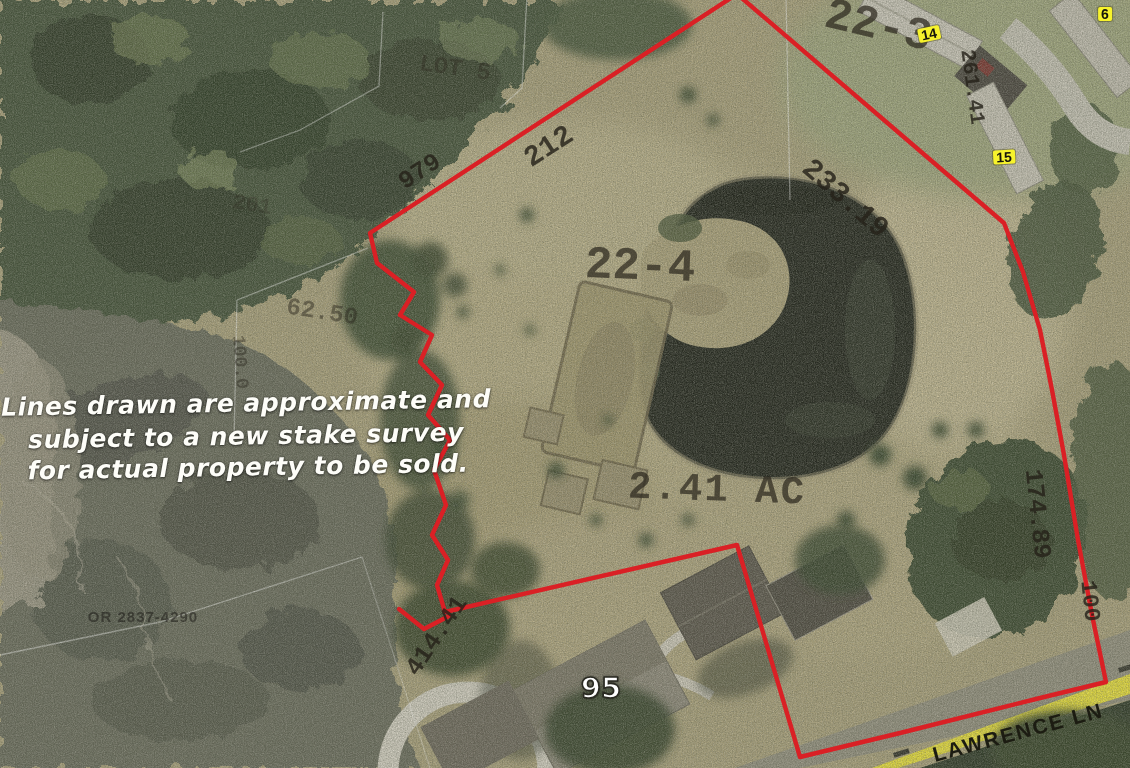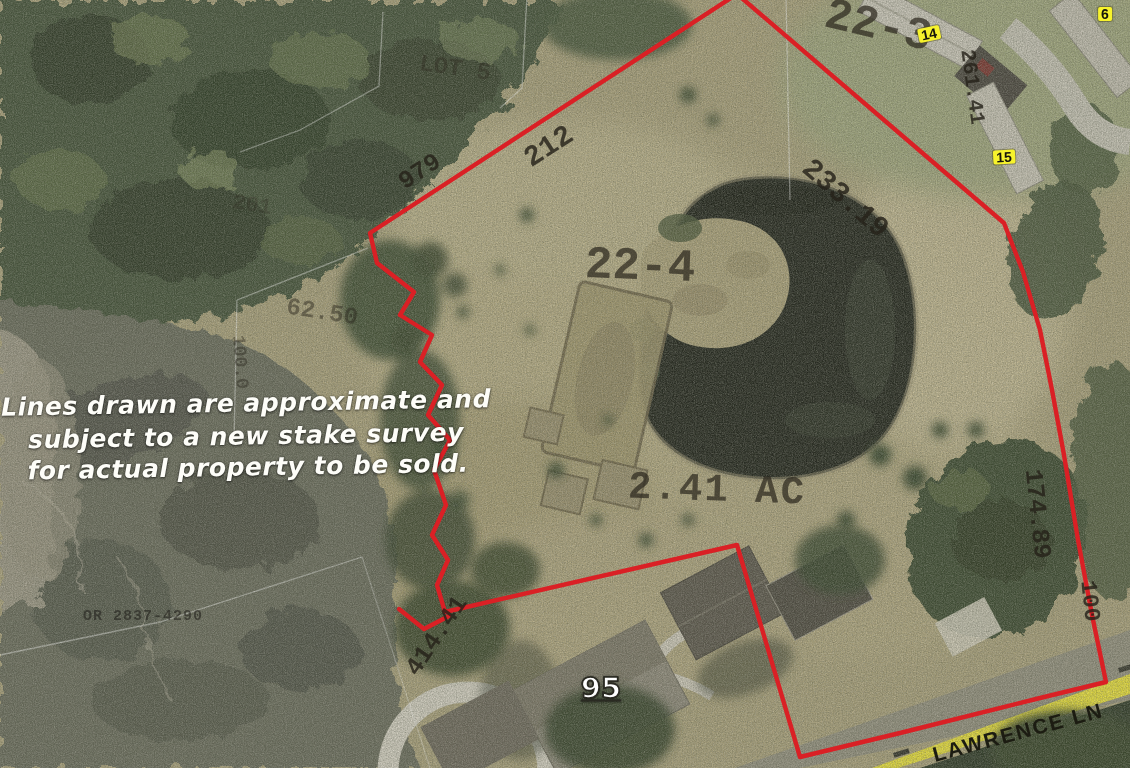"OR 2837-4290" .deed { font-family: Liberation Mono, monospace -> Liberation Sans, sans-serif }
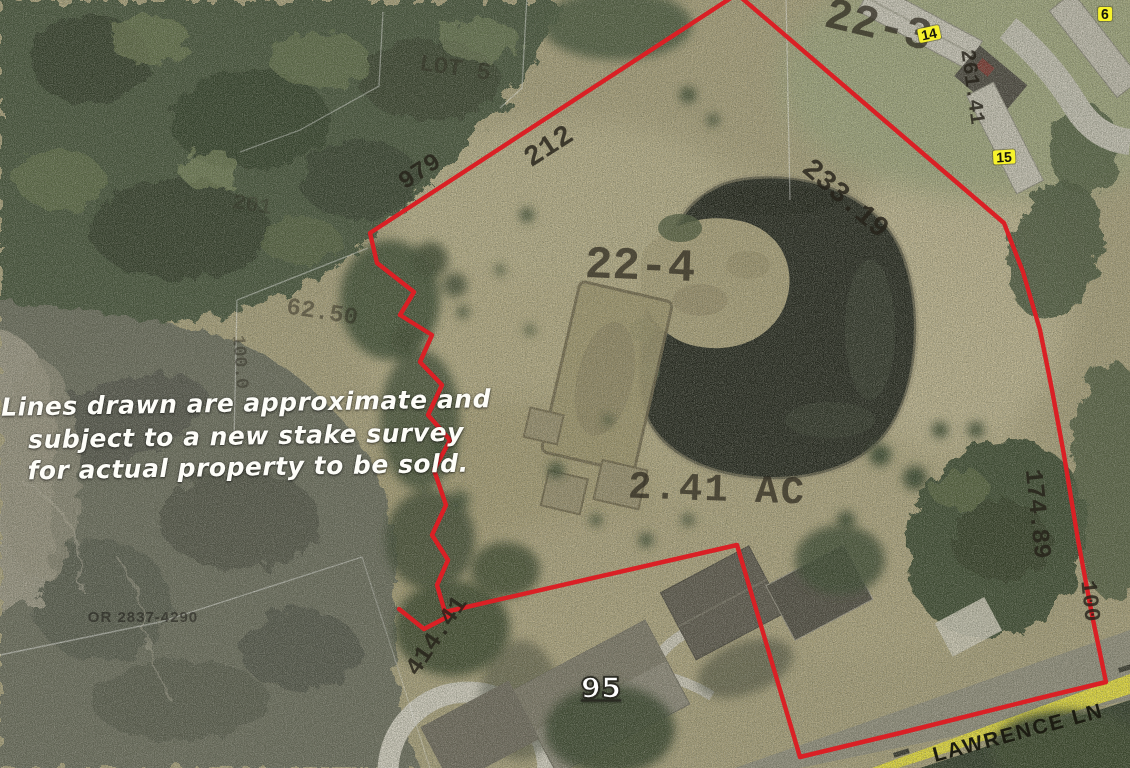"95" .house-num { text-decoration: underline -> none }
